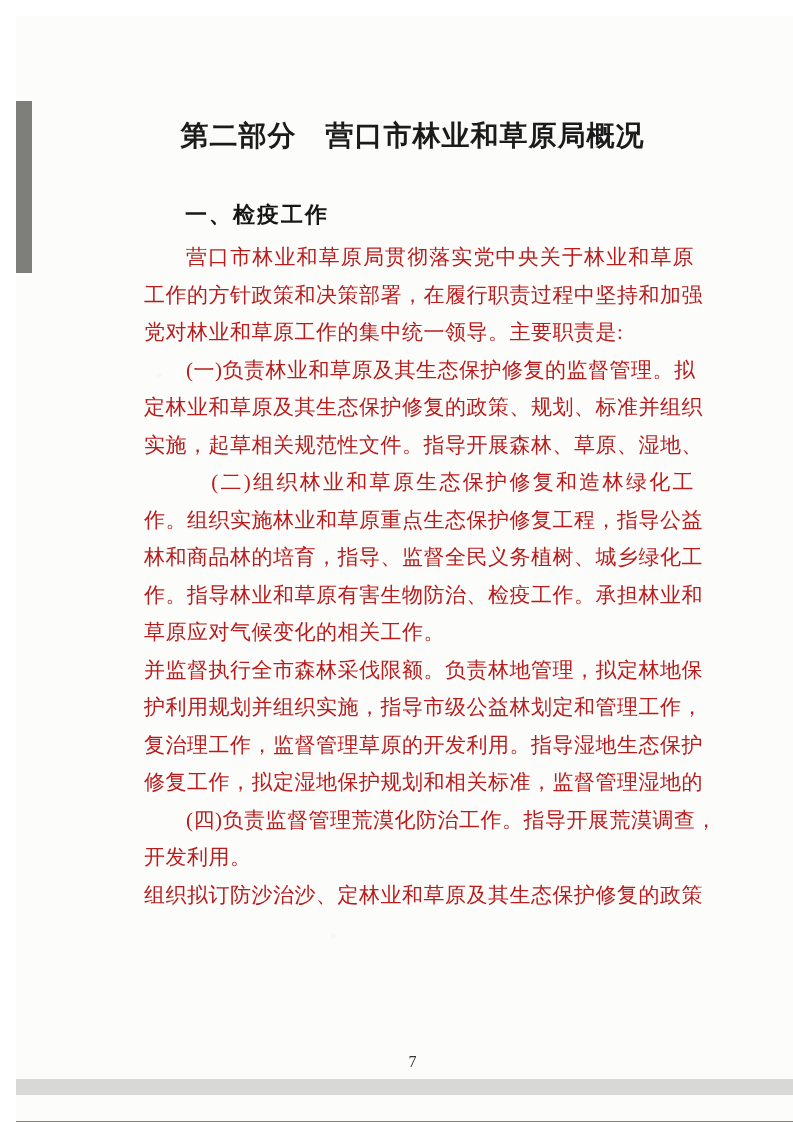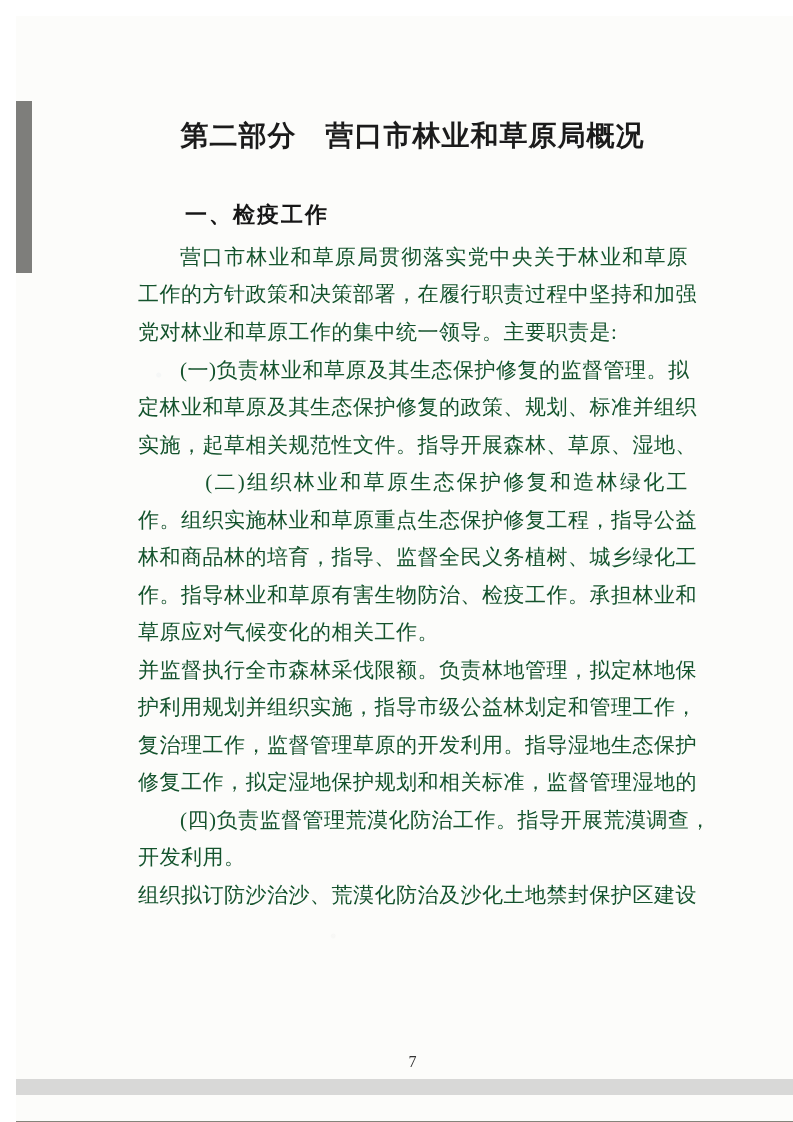"营口市林业和草原局贯彻落实党中央关于林业和草原" .body-text { color: #14532d -> #b91c1c; left: 106px -> 112px }
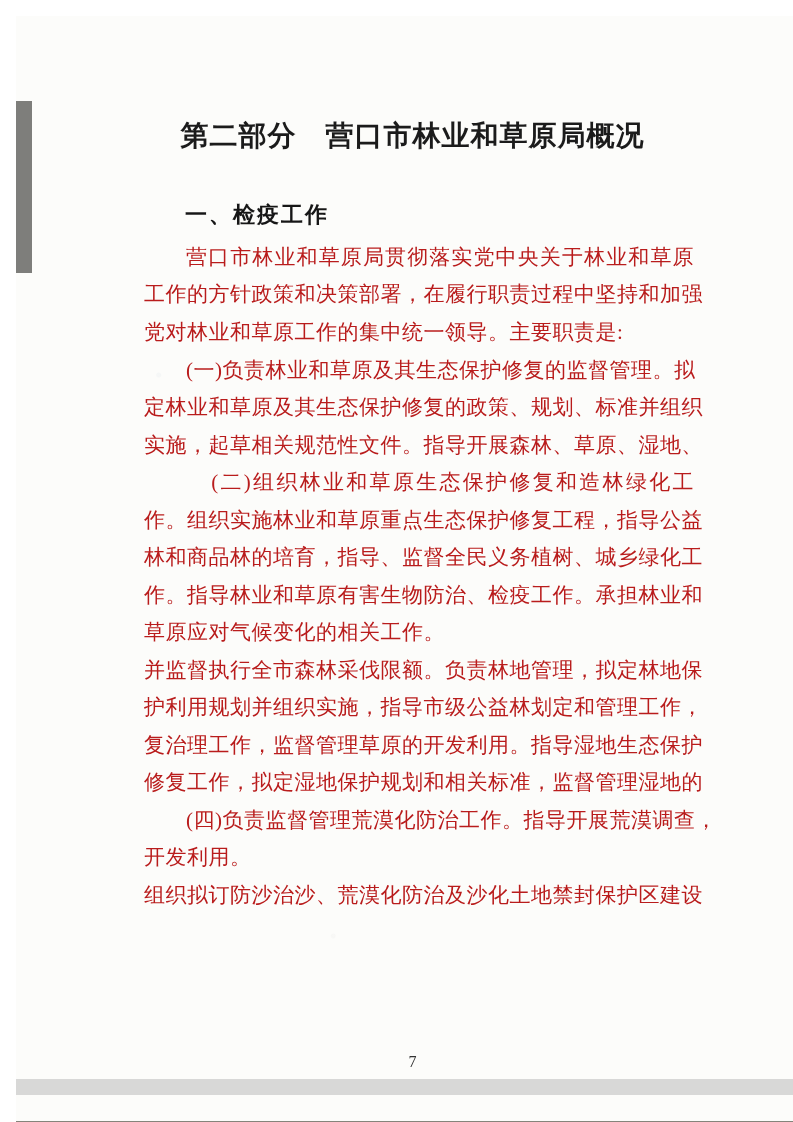"工作的方针政策和决策部署，在履行职责过程中坚持和加强" div.body-line { font-family: Liberation Mono, monospace -> none }
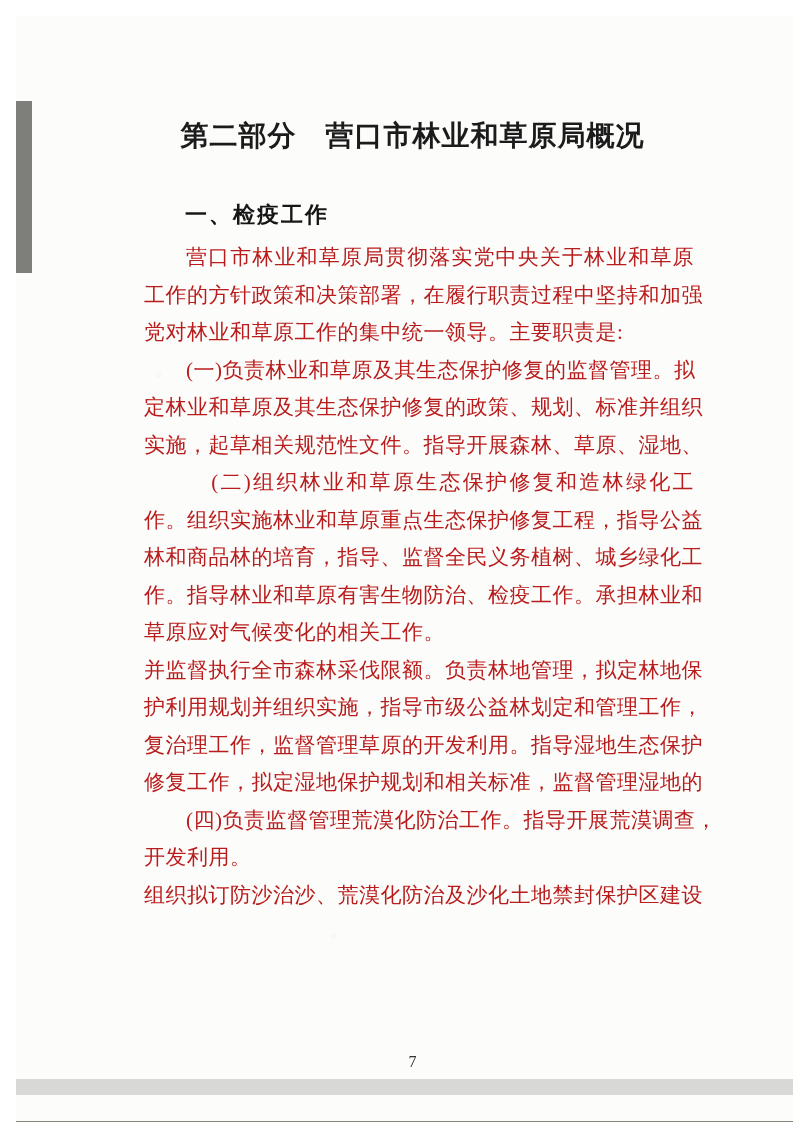"组织拟订防沙治沙、荒漠化防治及沙化土地禁封保护区建设" div.body-line { text: 荒漠化防治及沙化土地禁封保护区建设 -> 定林业和草原及其生态保护修复的政策 }
